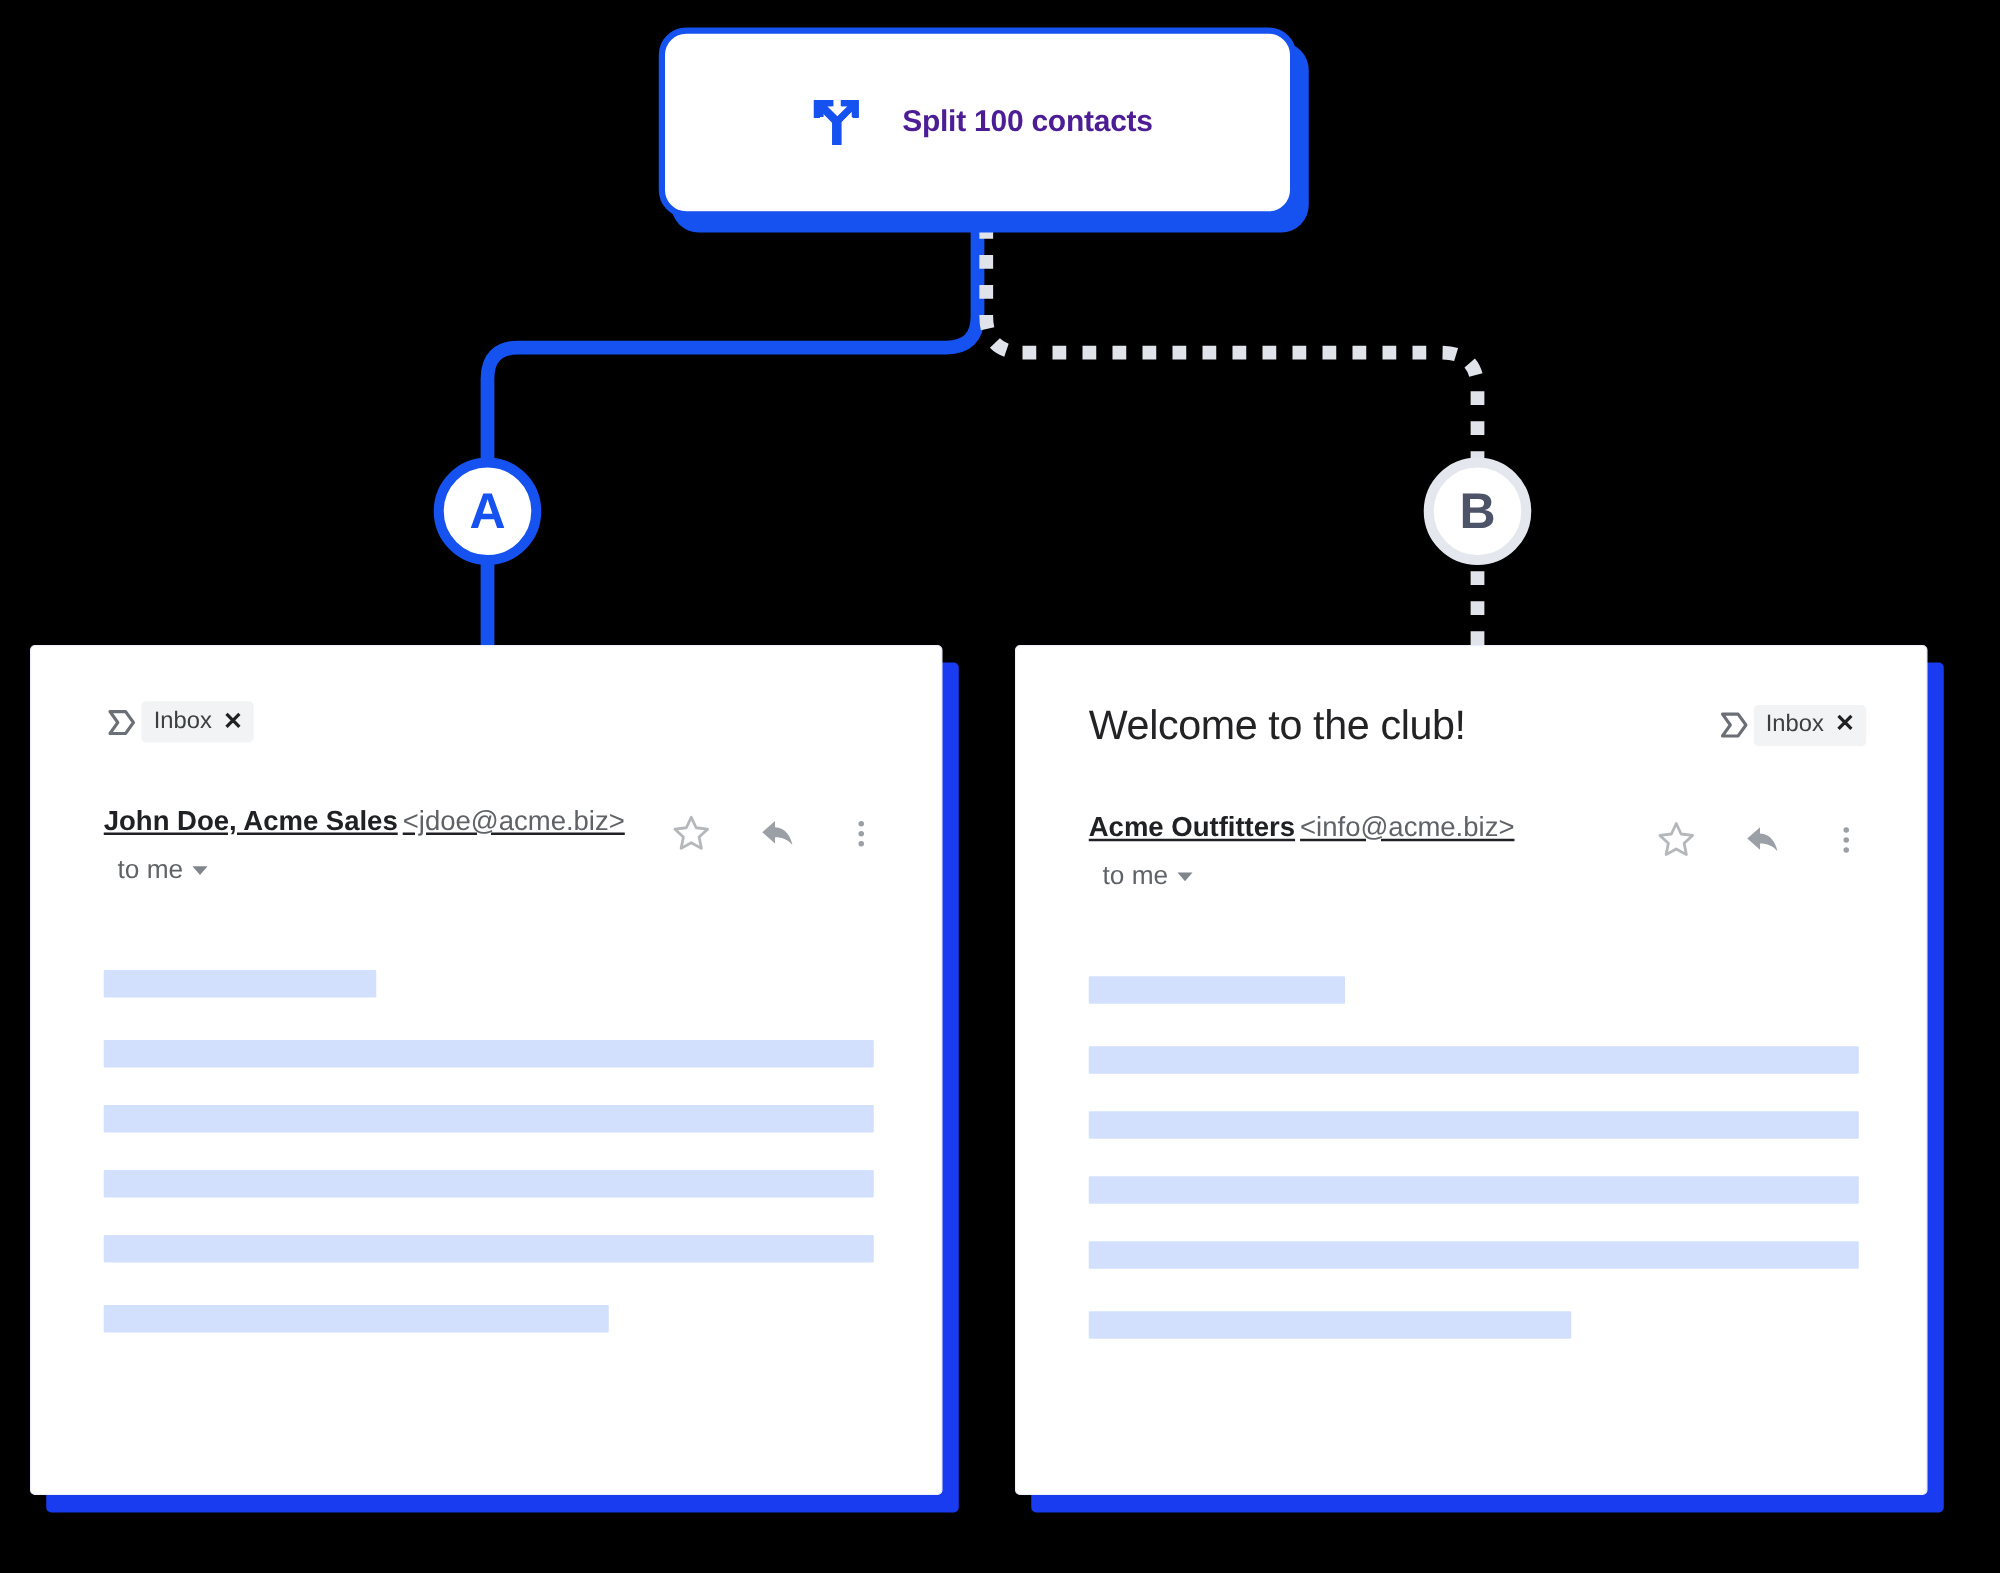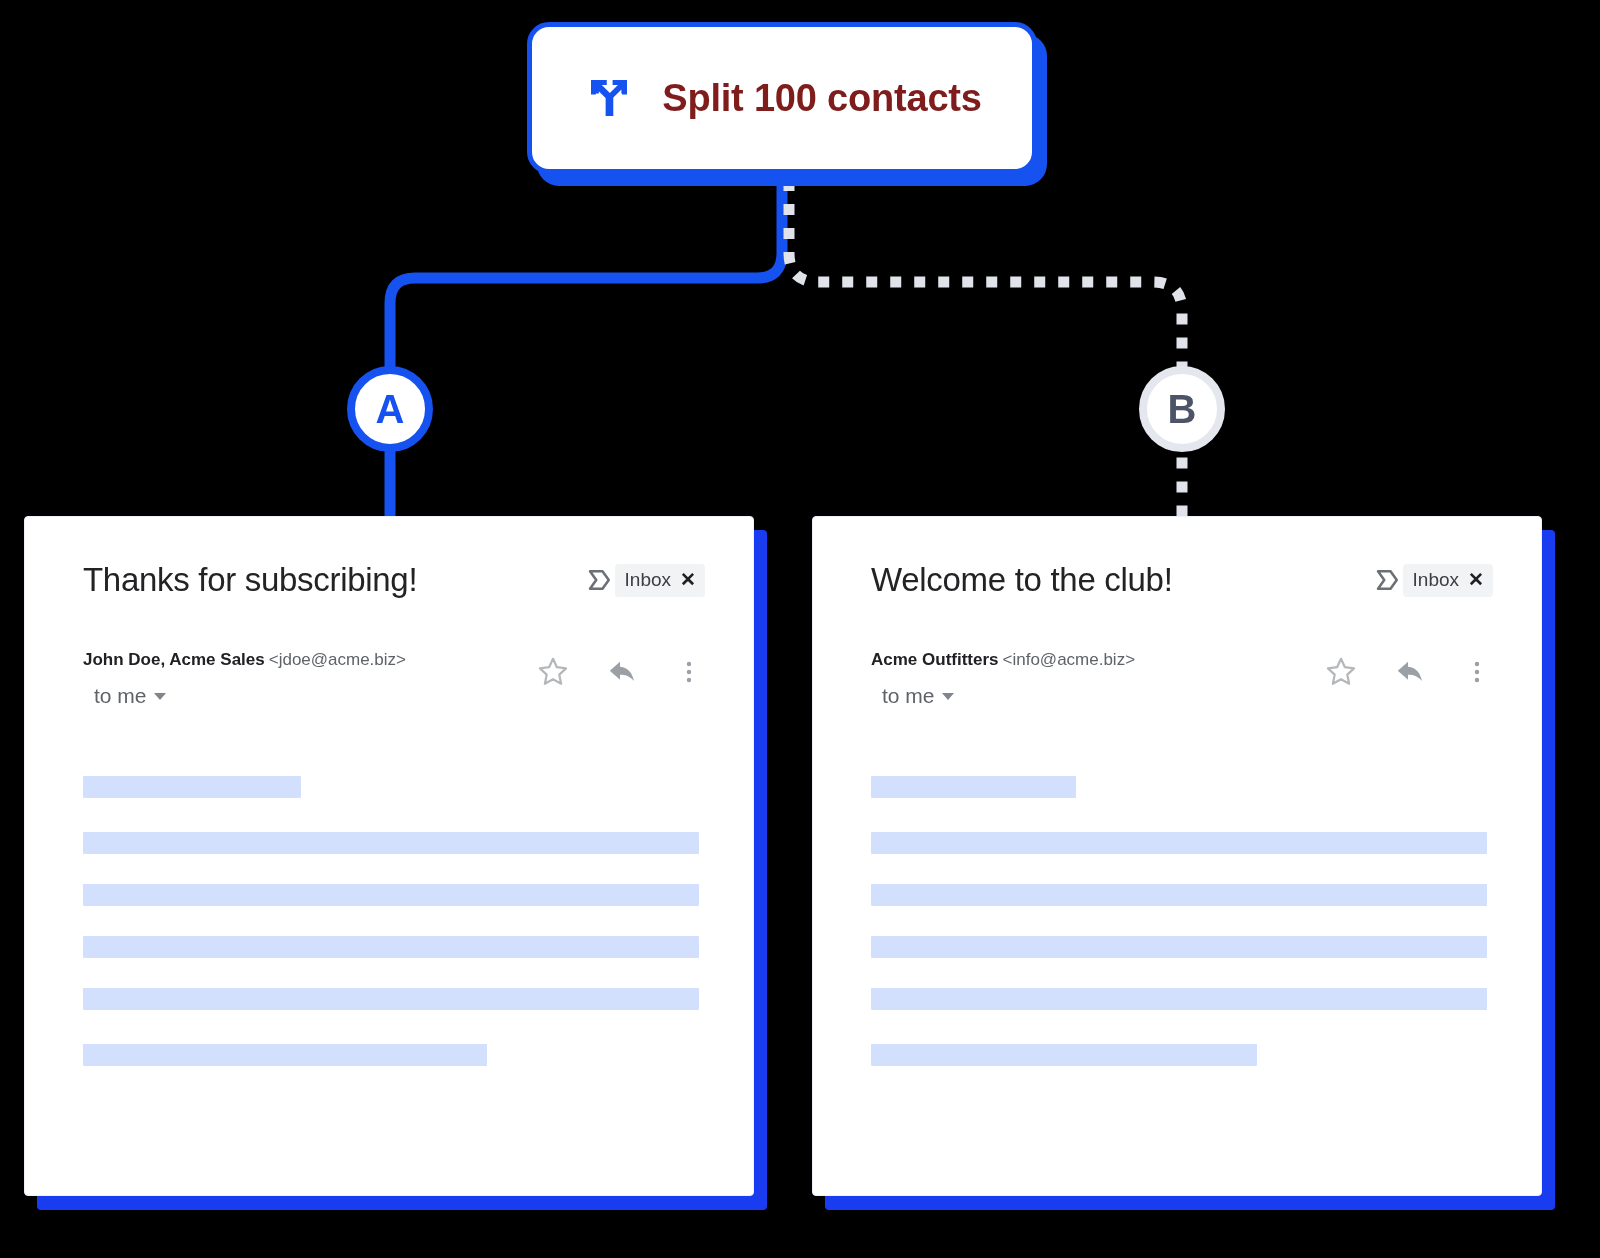"Split 100 contacts" .split-label { color: #7f1d1d -> #4c1d95; font-size: 38px -> 24px }
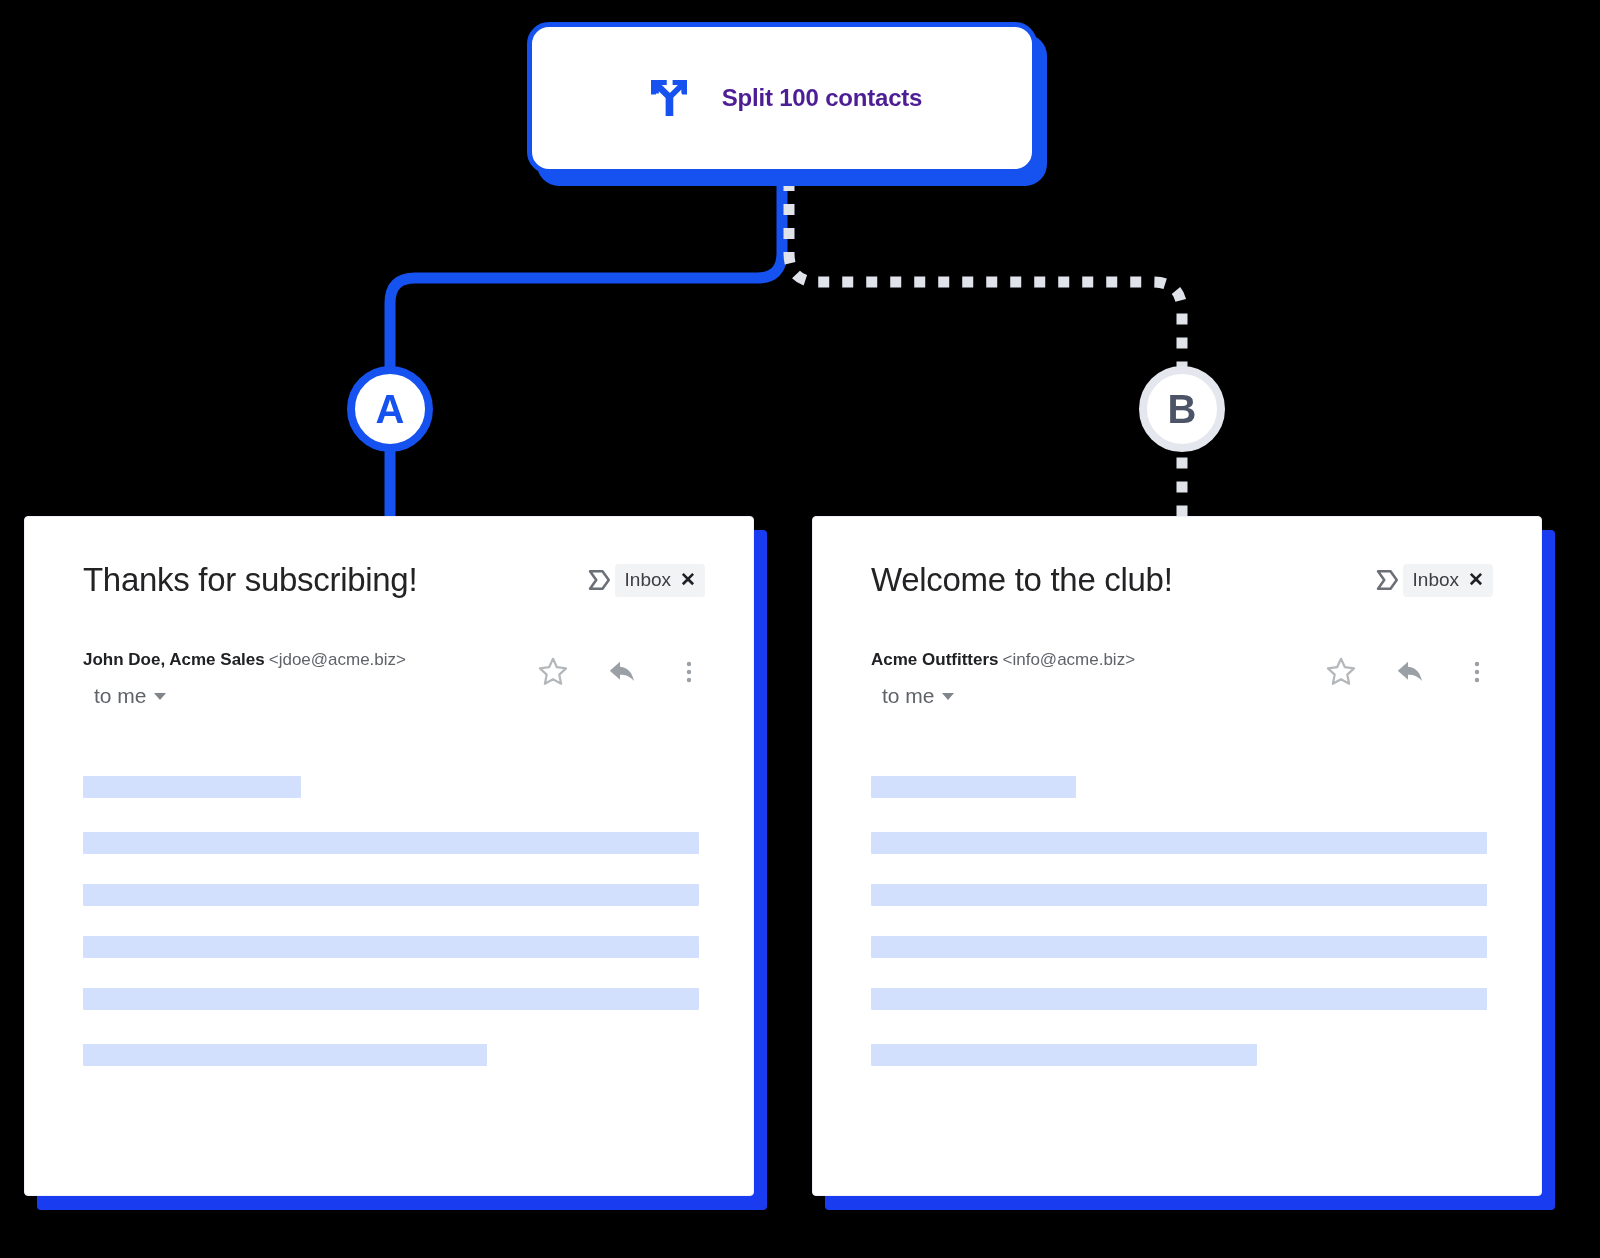"Thanks for subscribing!" div.subject { html: <div>Thanks for subscribing!</div> -> none }
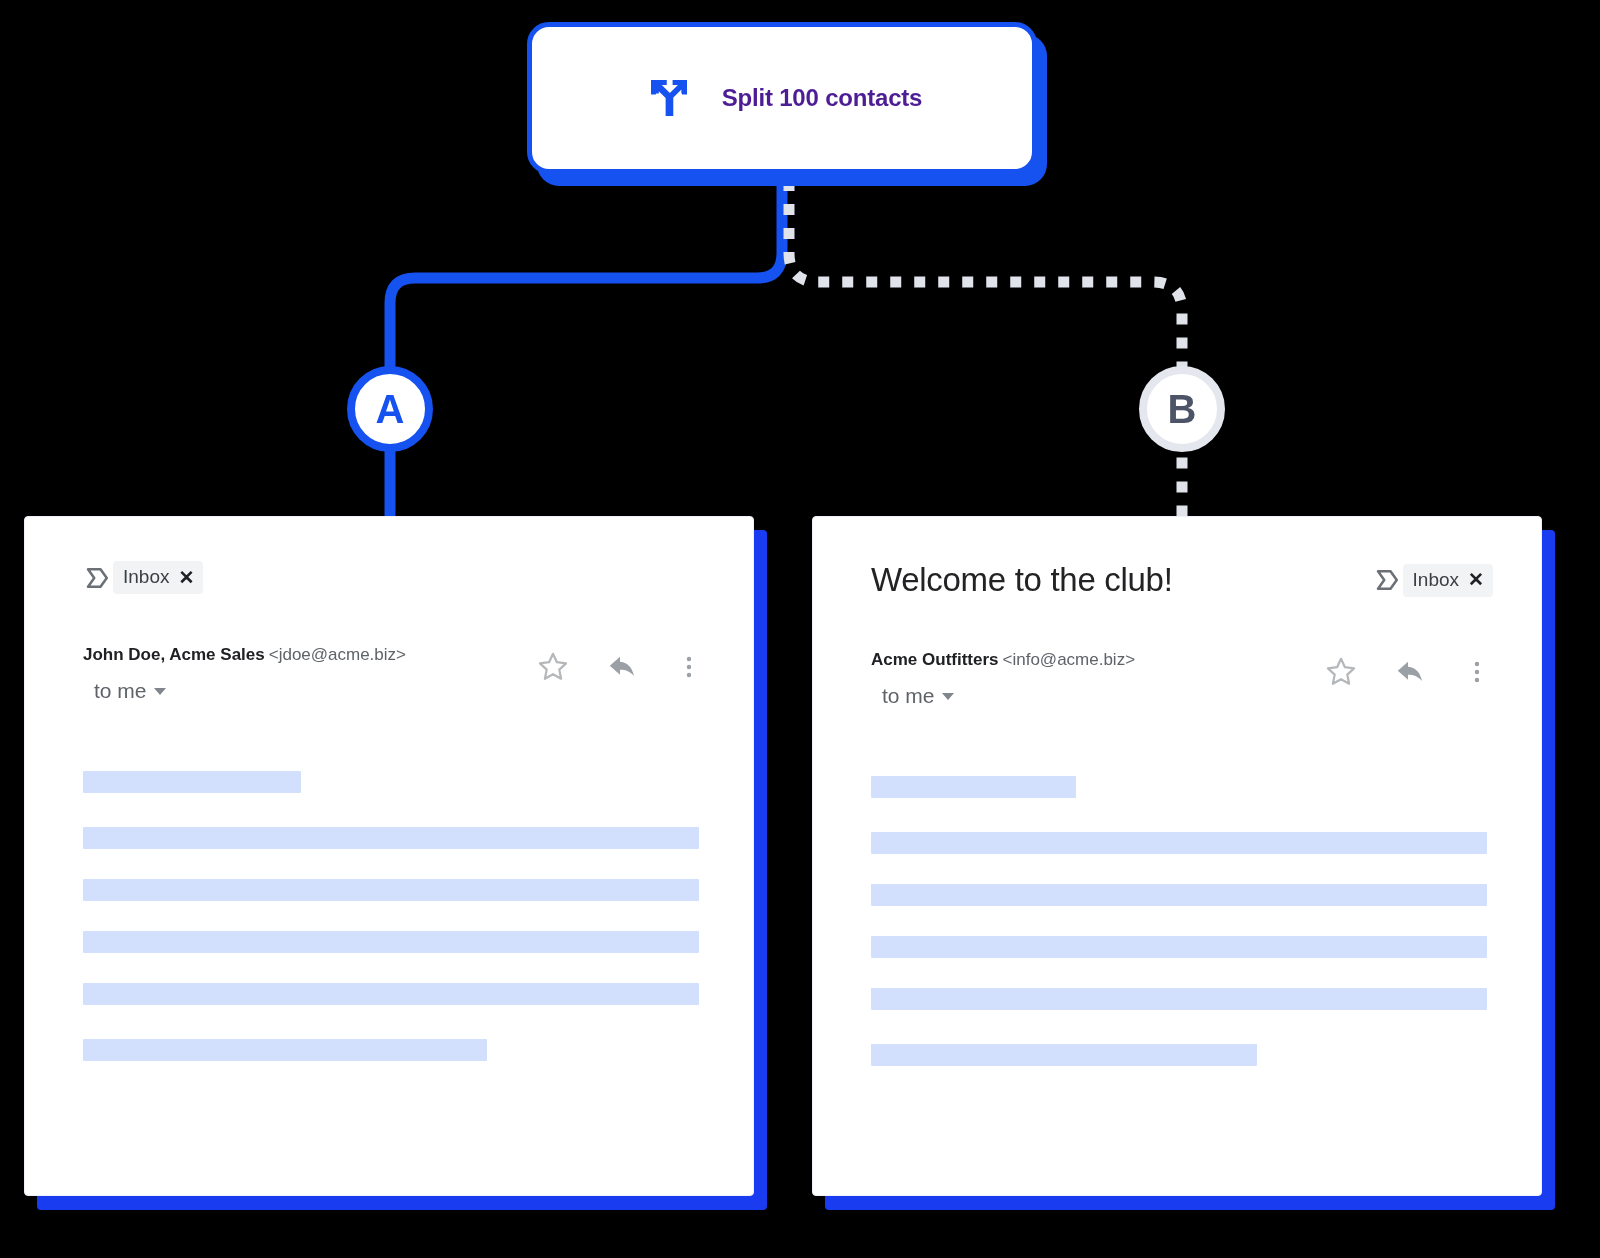"John Doe, Acme Sales <jdoe@acme.biz>" .sender-text { font-size: 17px -> 22px; text-decoration: none -> underline }
